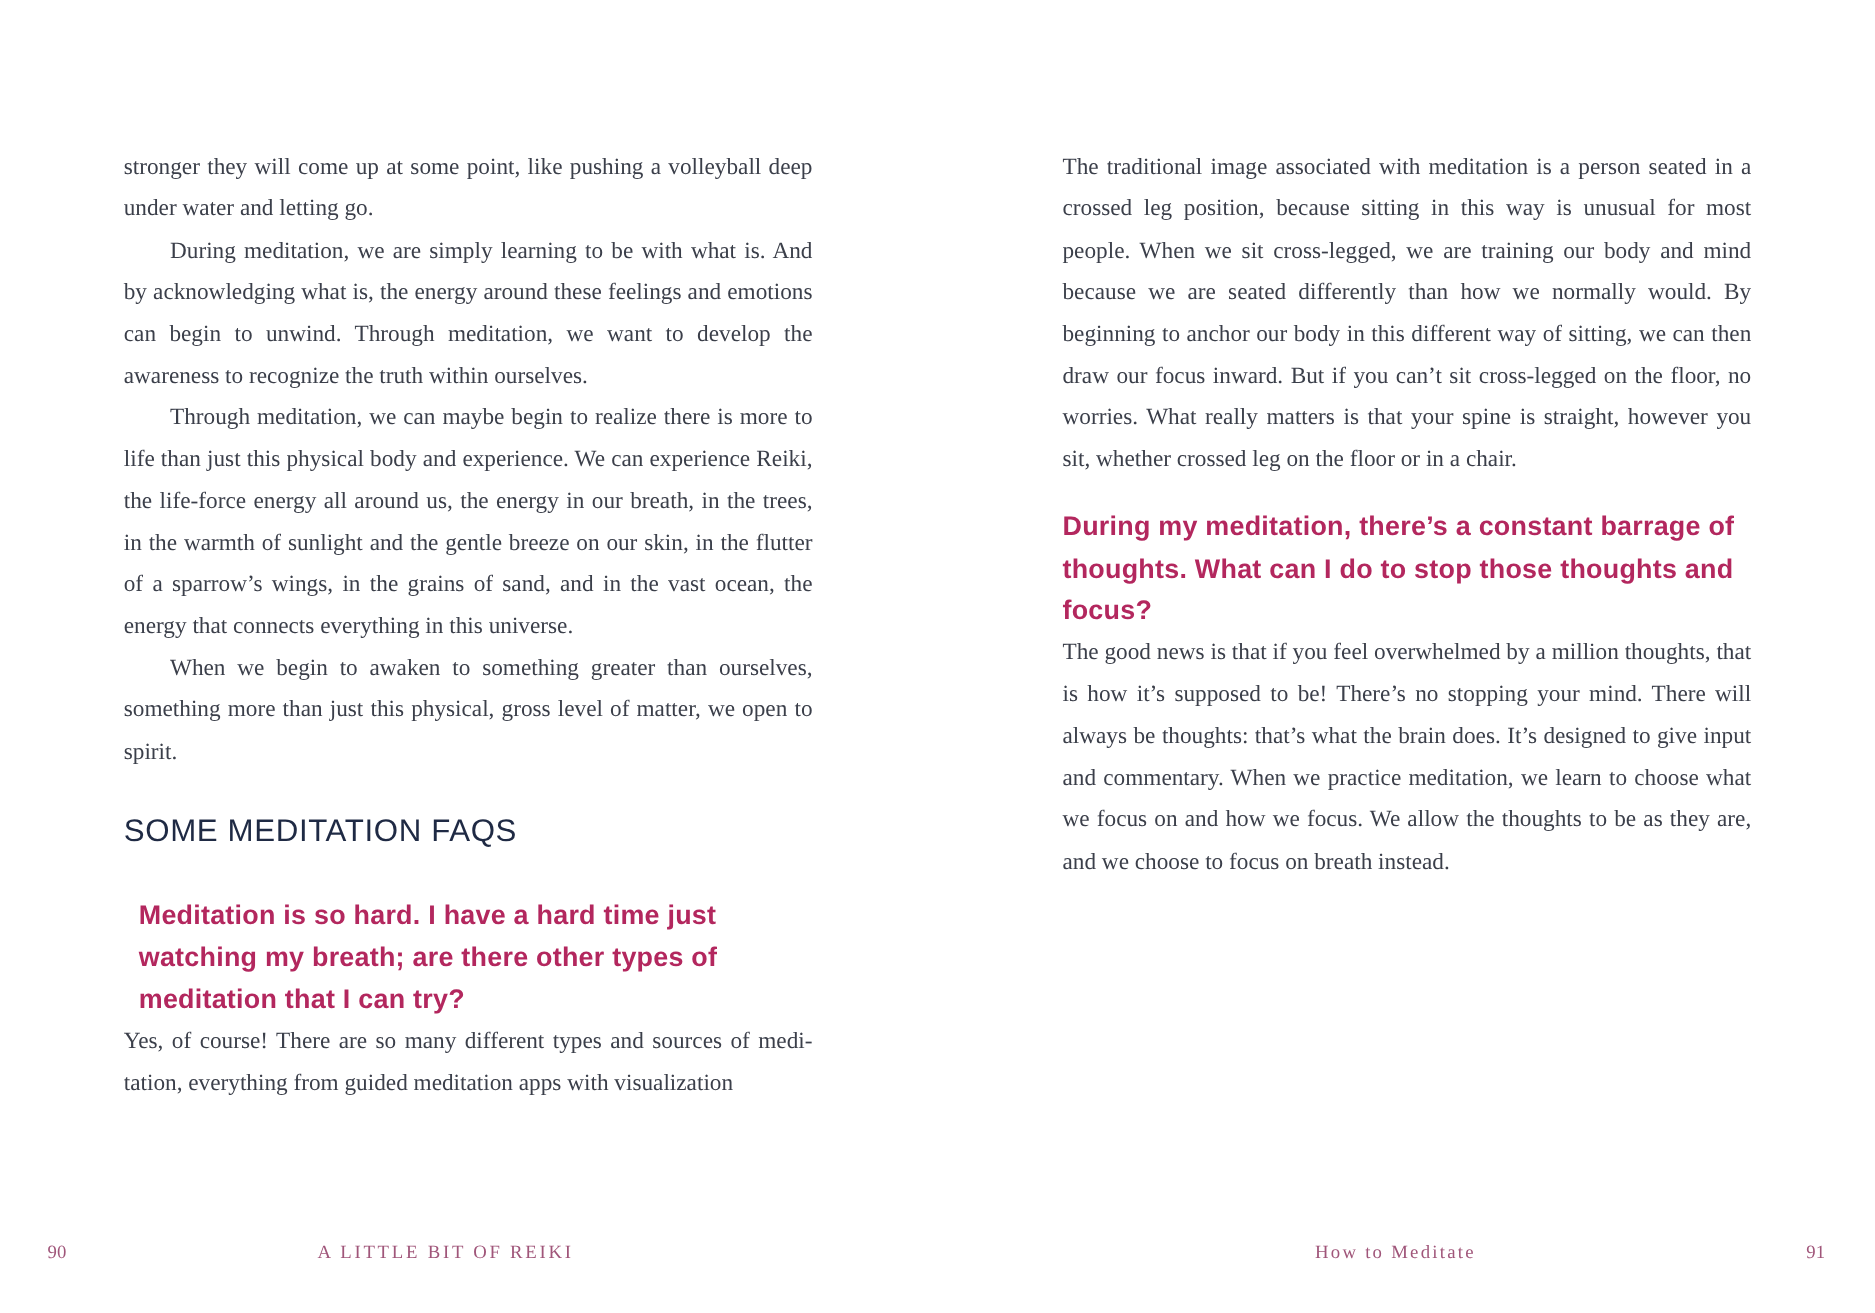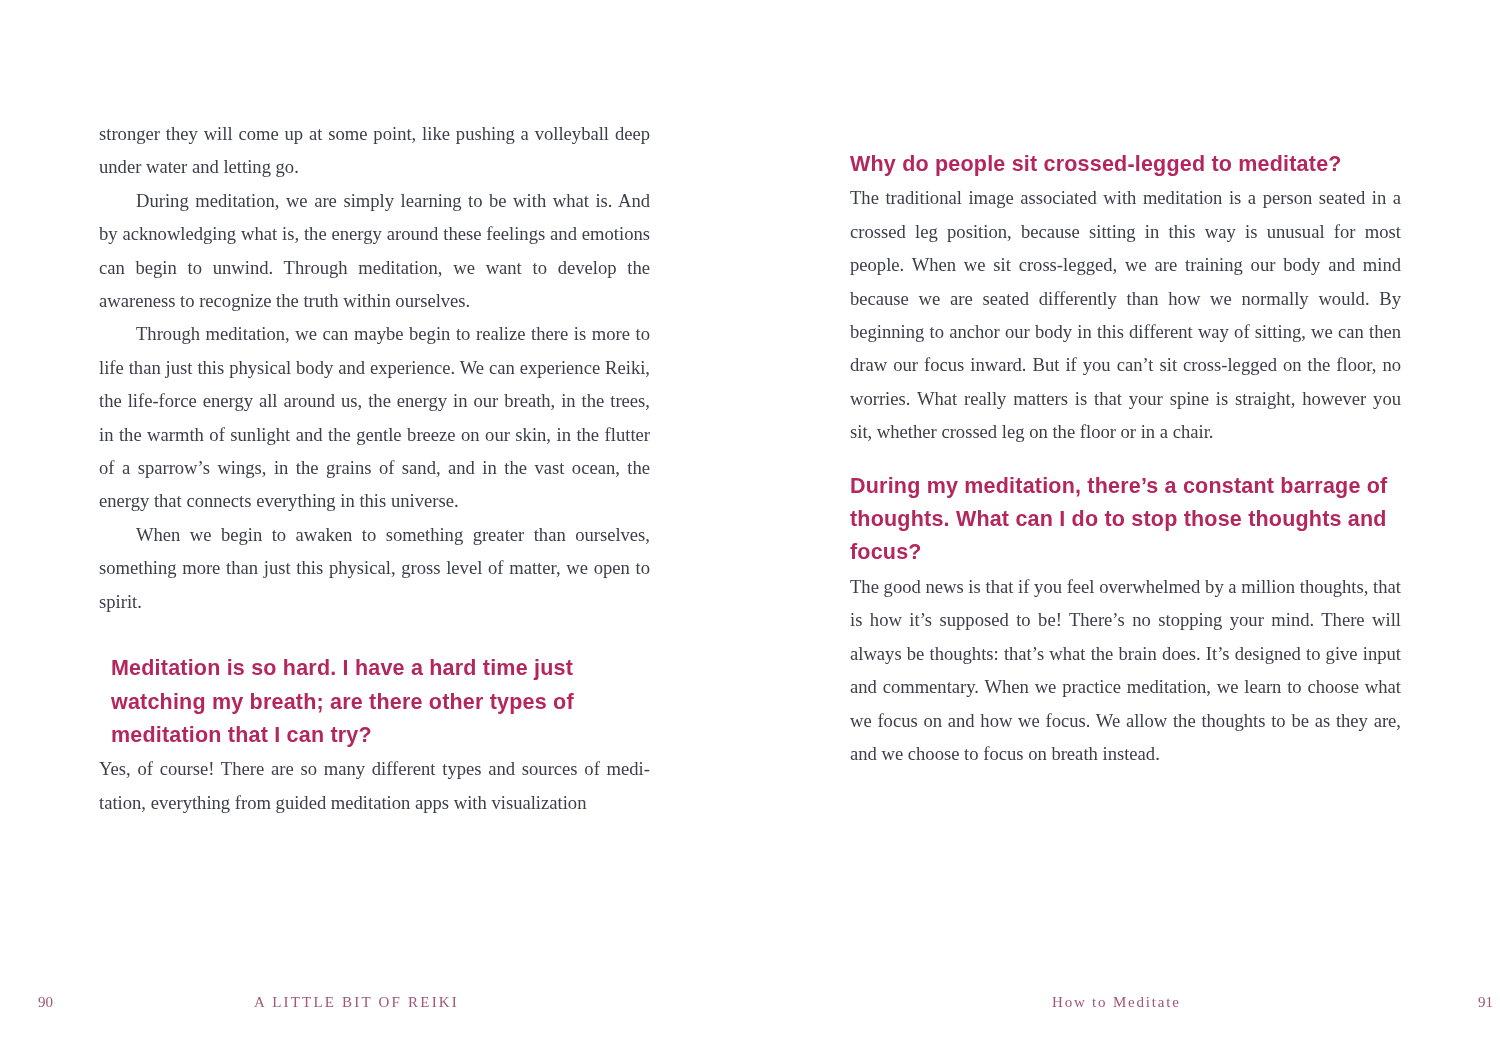"Why do people sit crossed-legged" h3.faq-question { html: <h3>Why do people sit crossed-legged to meditate?</h3> -> none }
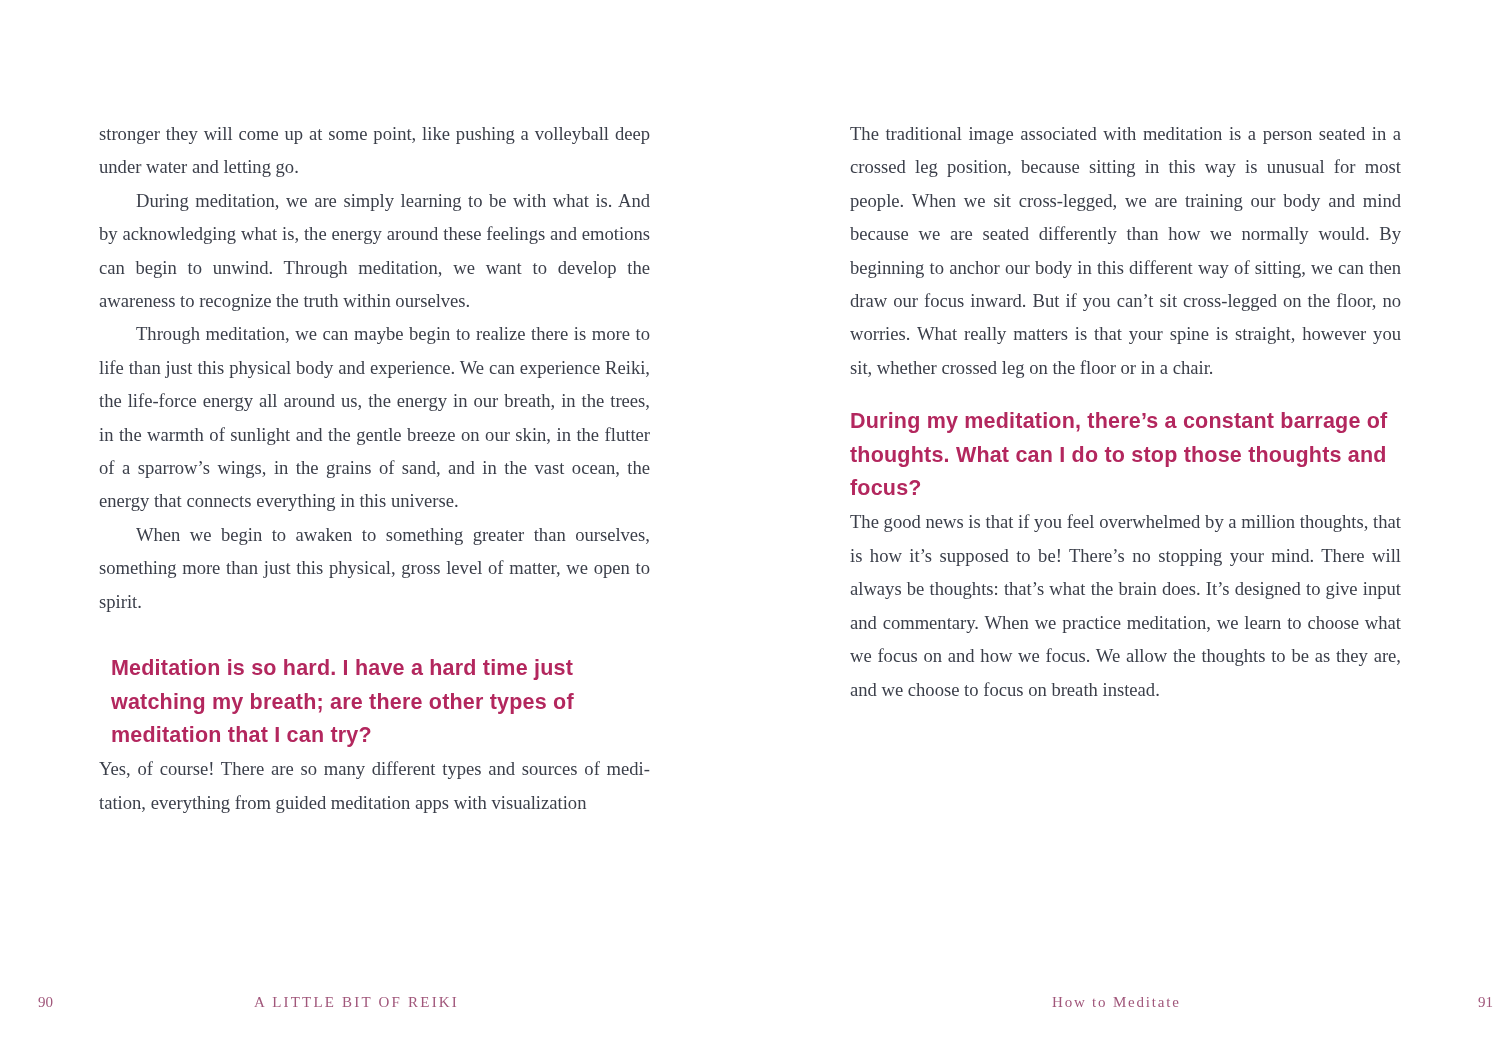"SOME MEDITATION FAQS" h2.section-heading { html: none -> <h2>SOME MEDITATION FAQS</h2> }
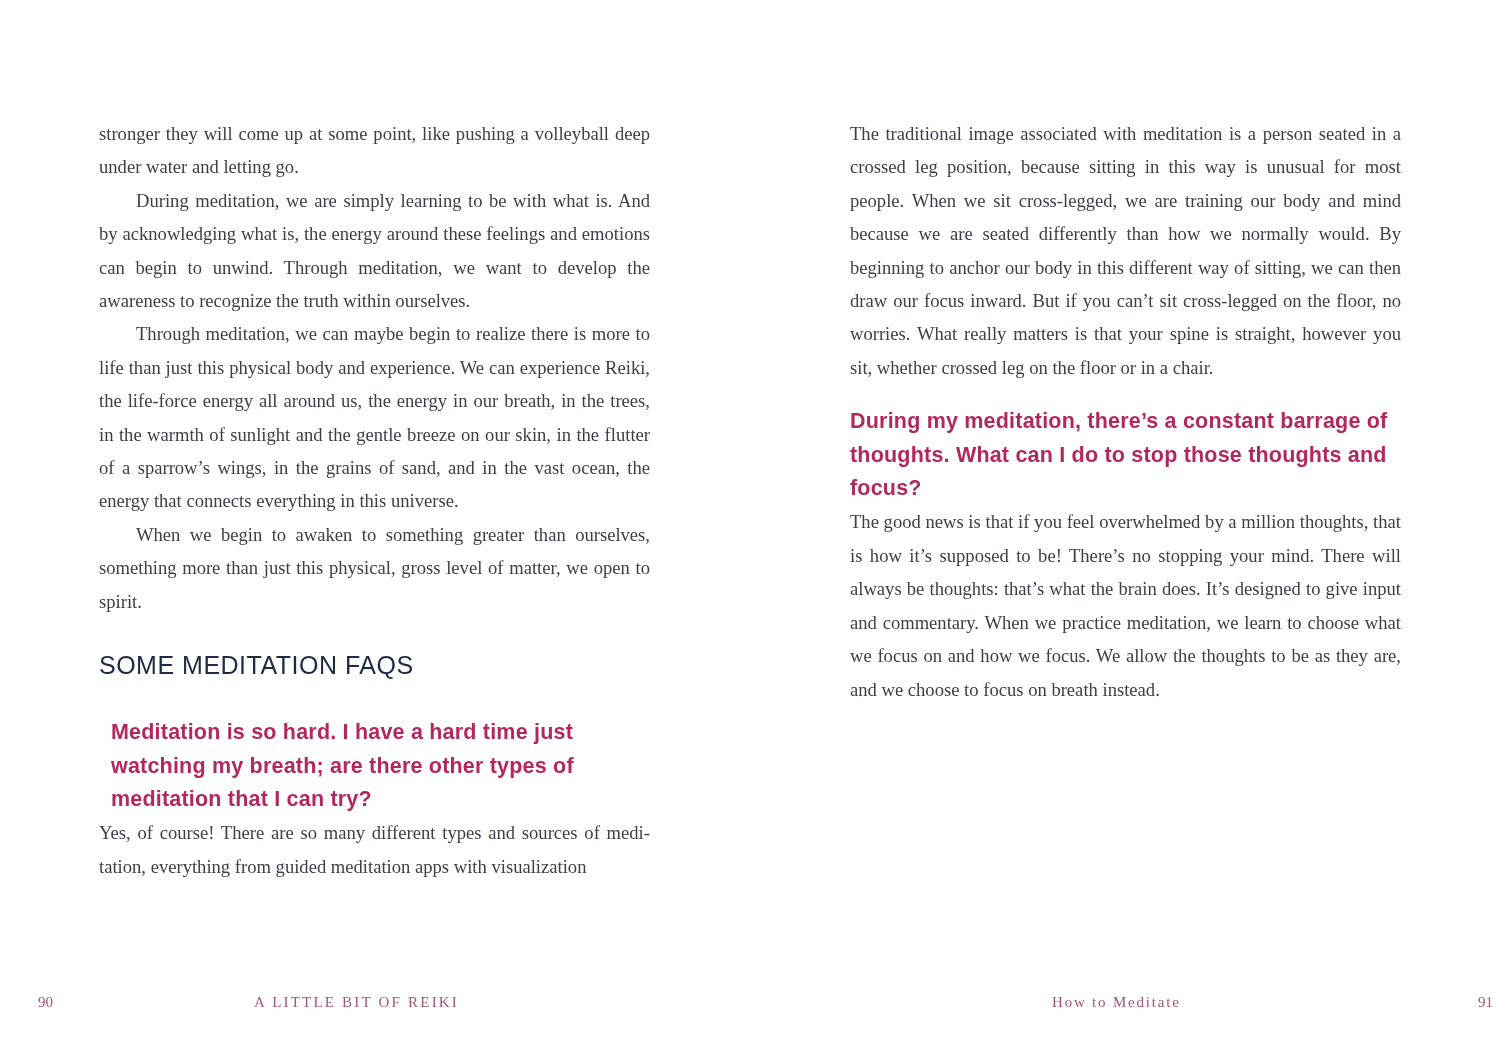"91" div.footer { left: 728px -> 695px }
